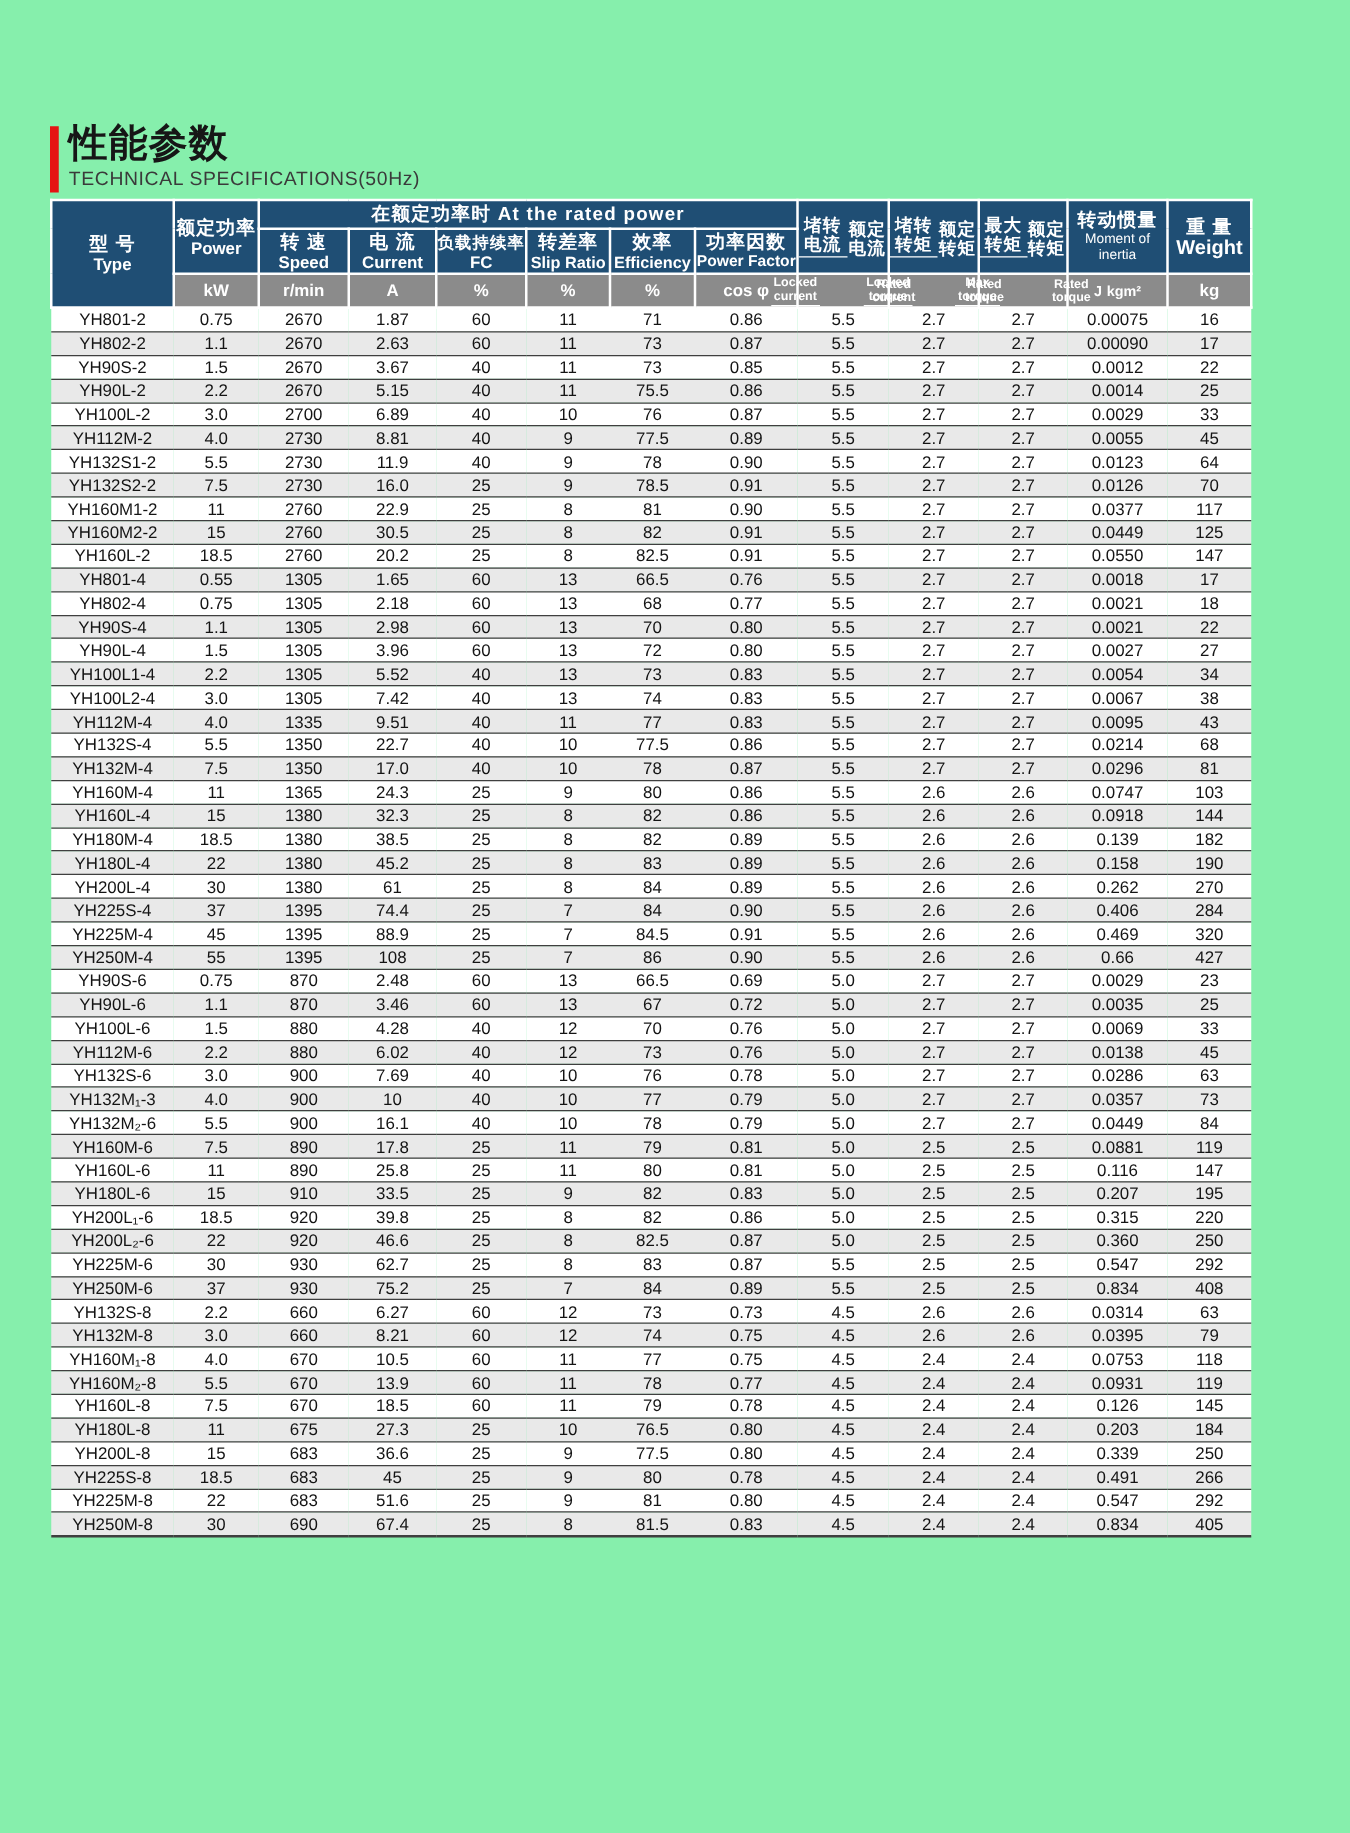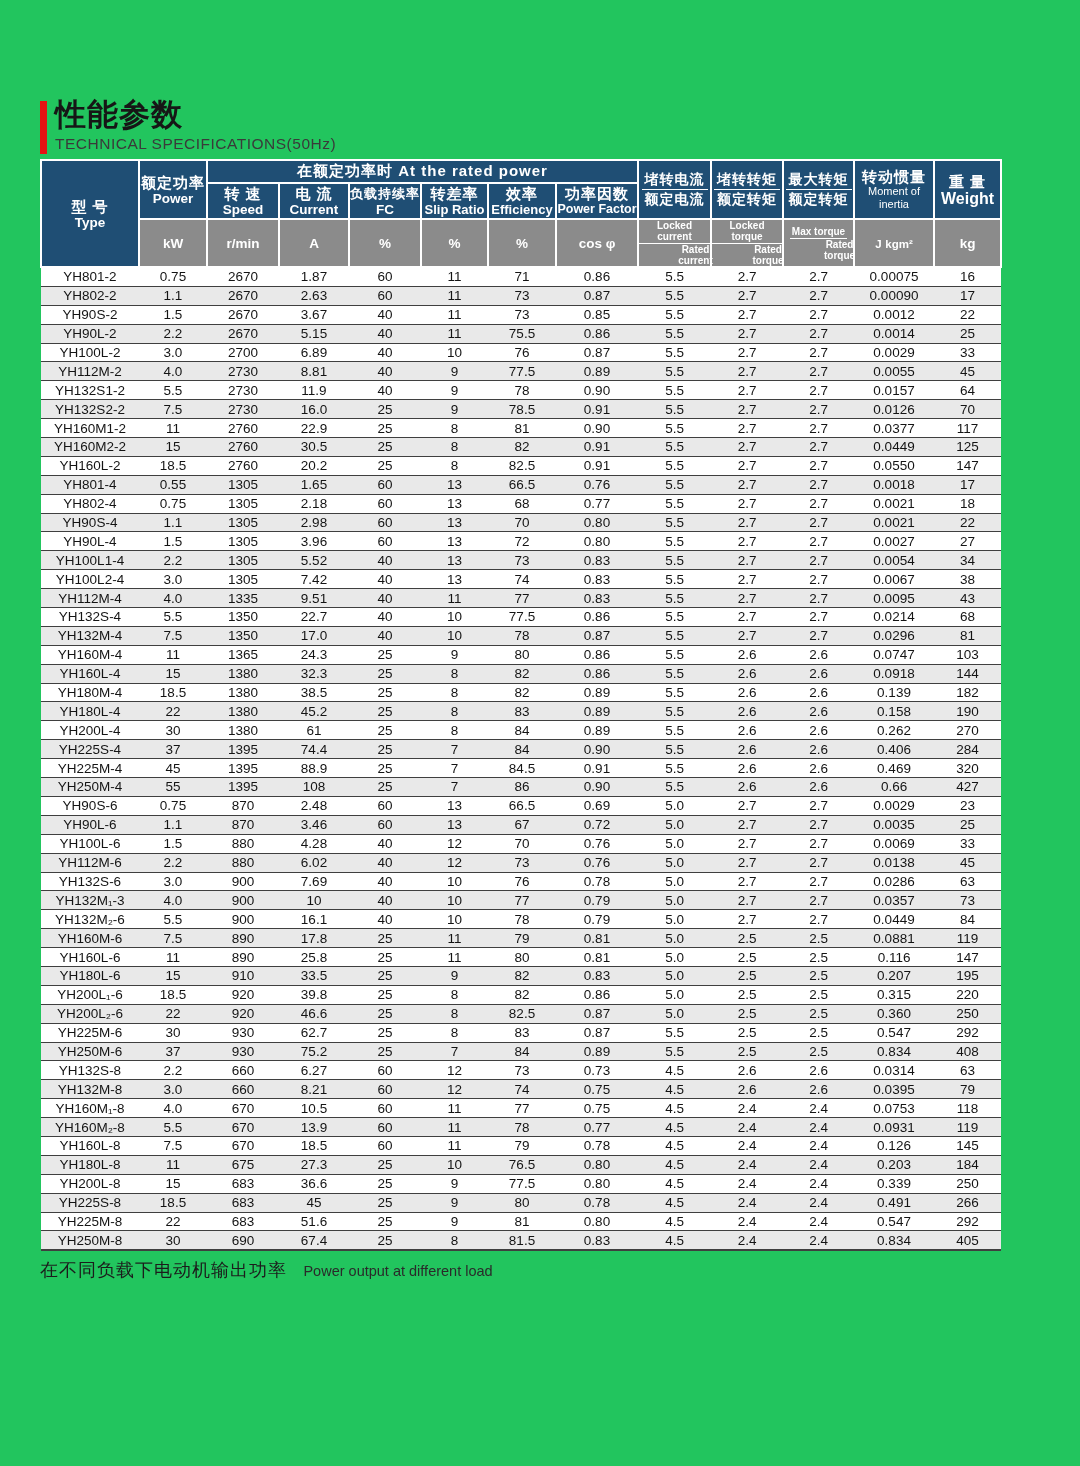"性能参数" .page { background: #22c55e -> #86efac }
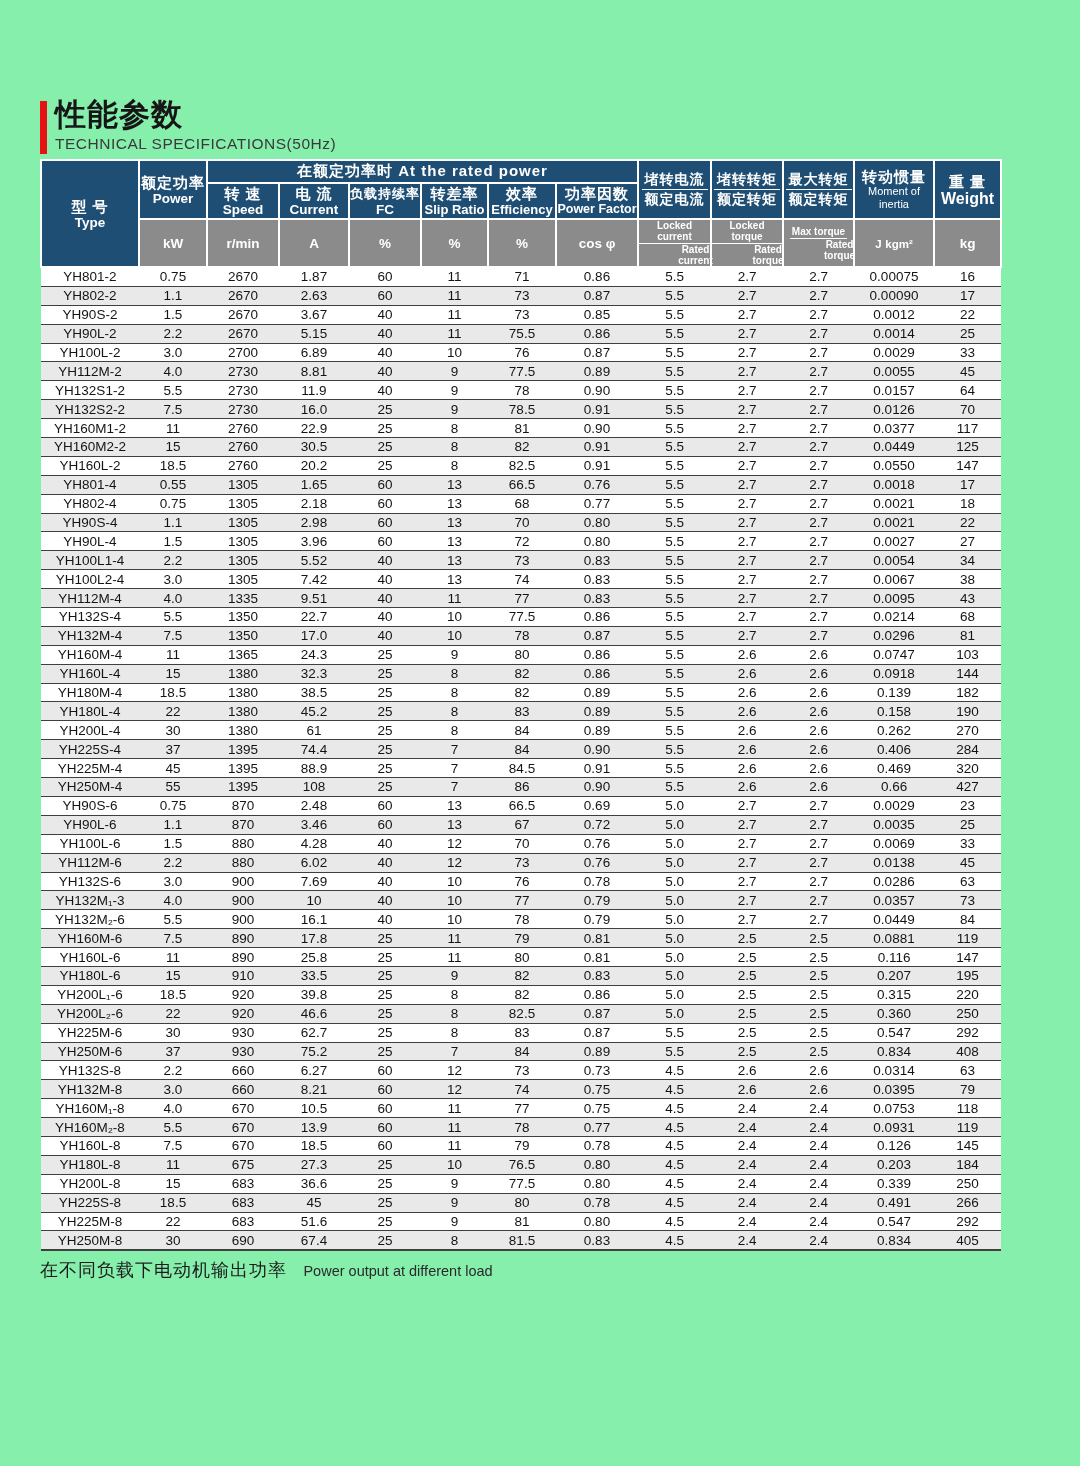"堵转电流" .frac { flex-direction: column -> row }
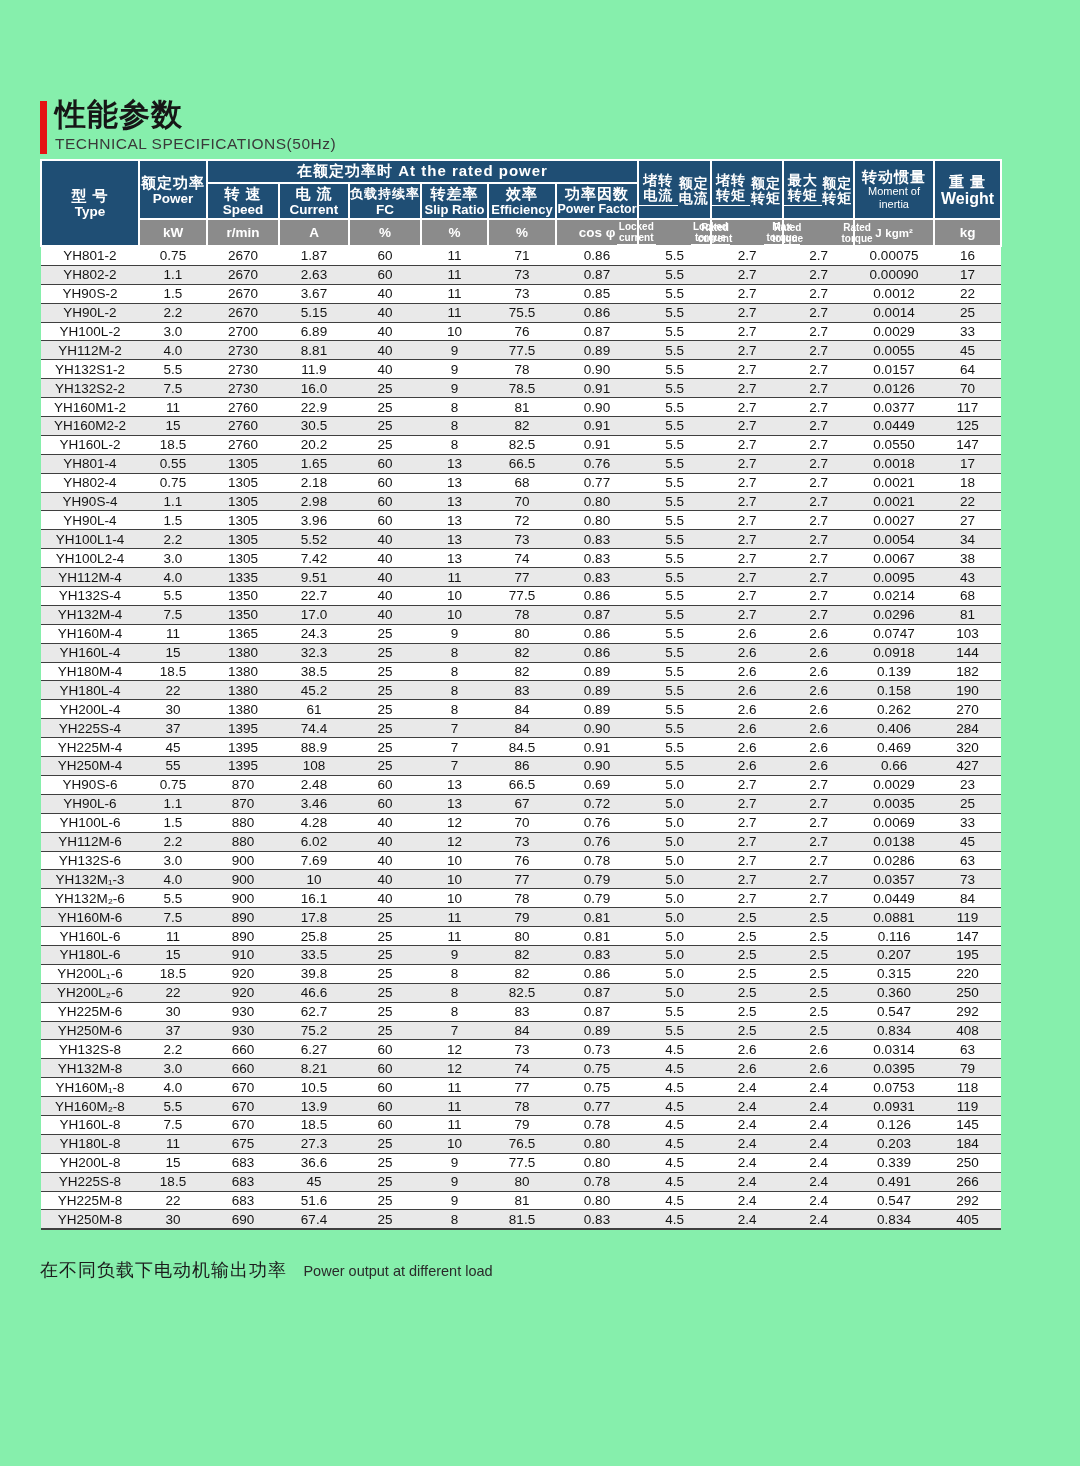"0.0157" td { text: 0.0157 -> 0.0123 }
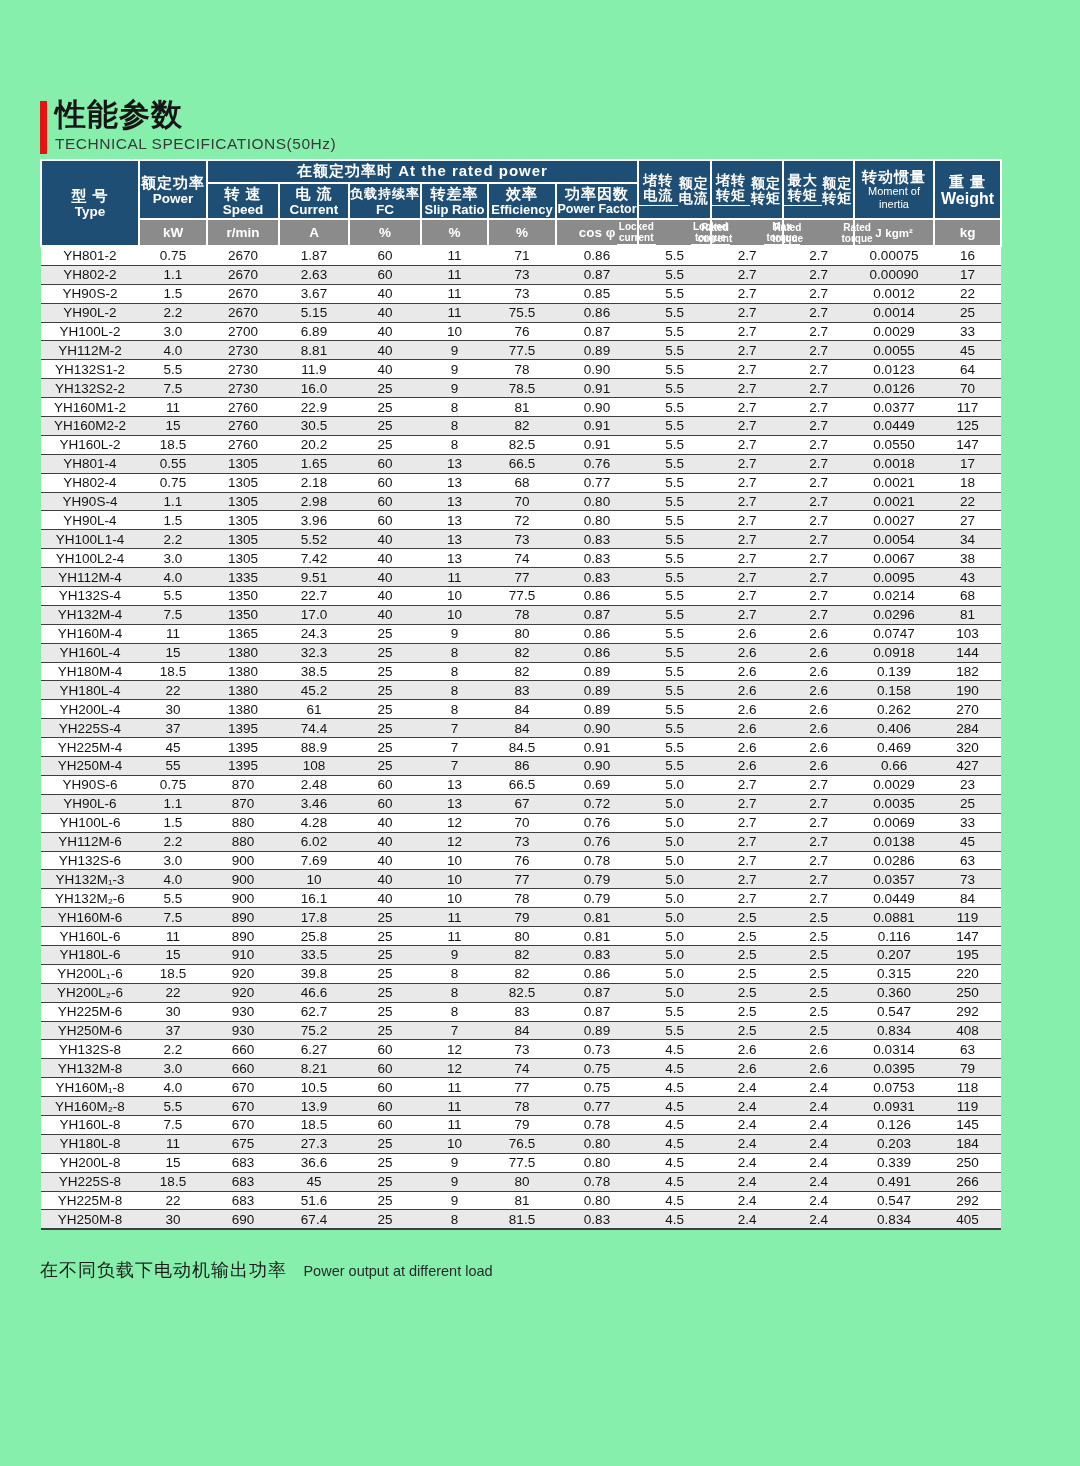"在不同负载下电动机输出功率 Power output at different" div.footer-caption { html: <div> <span>在不同负载下电动机输出功率</span> <span>Power output at different load</span> </div> -> none }
